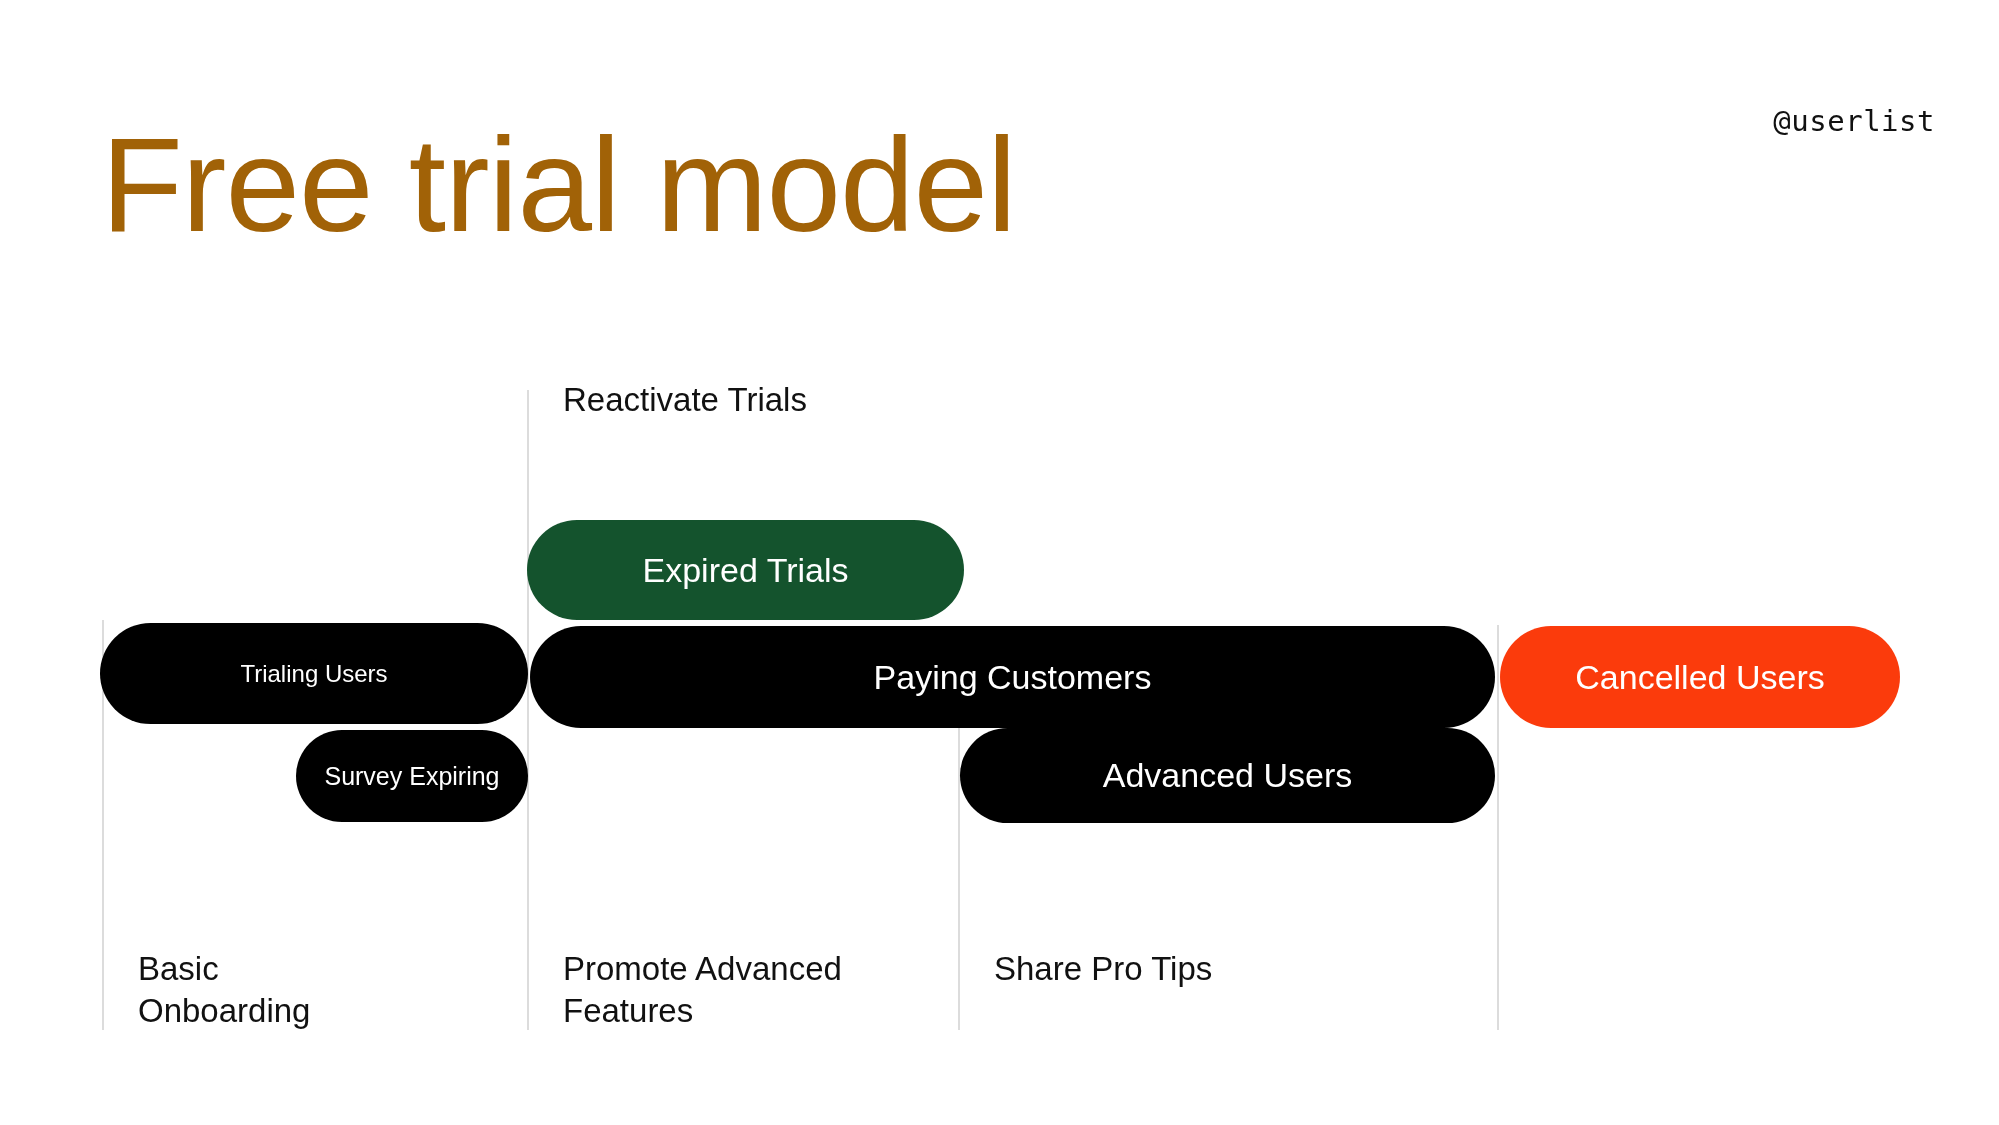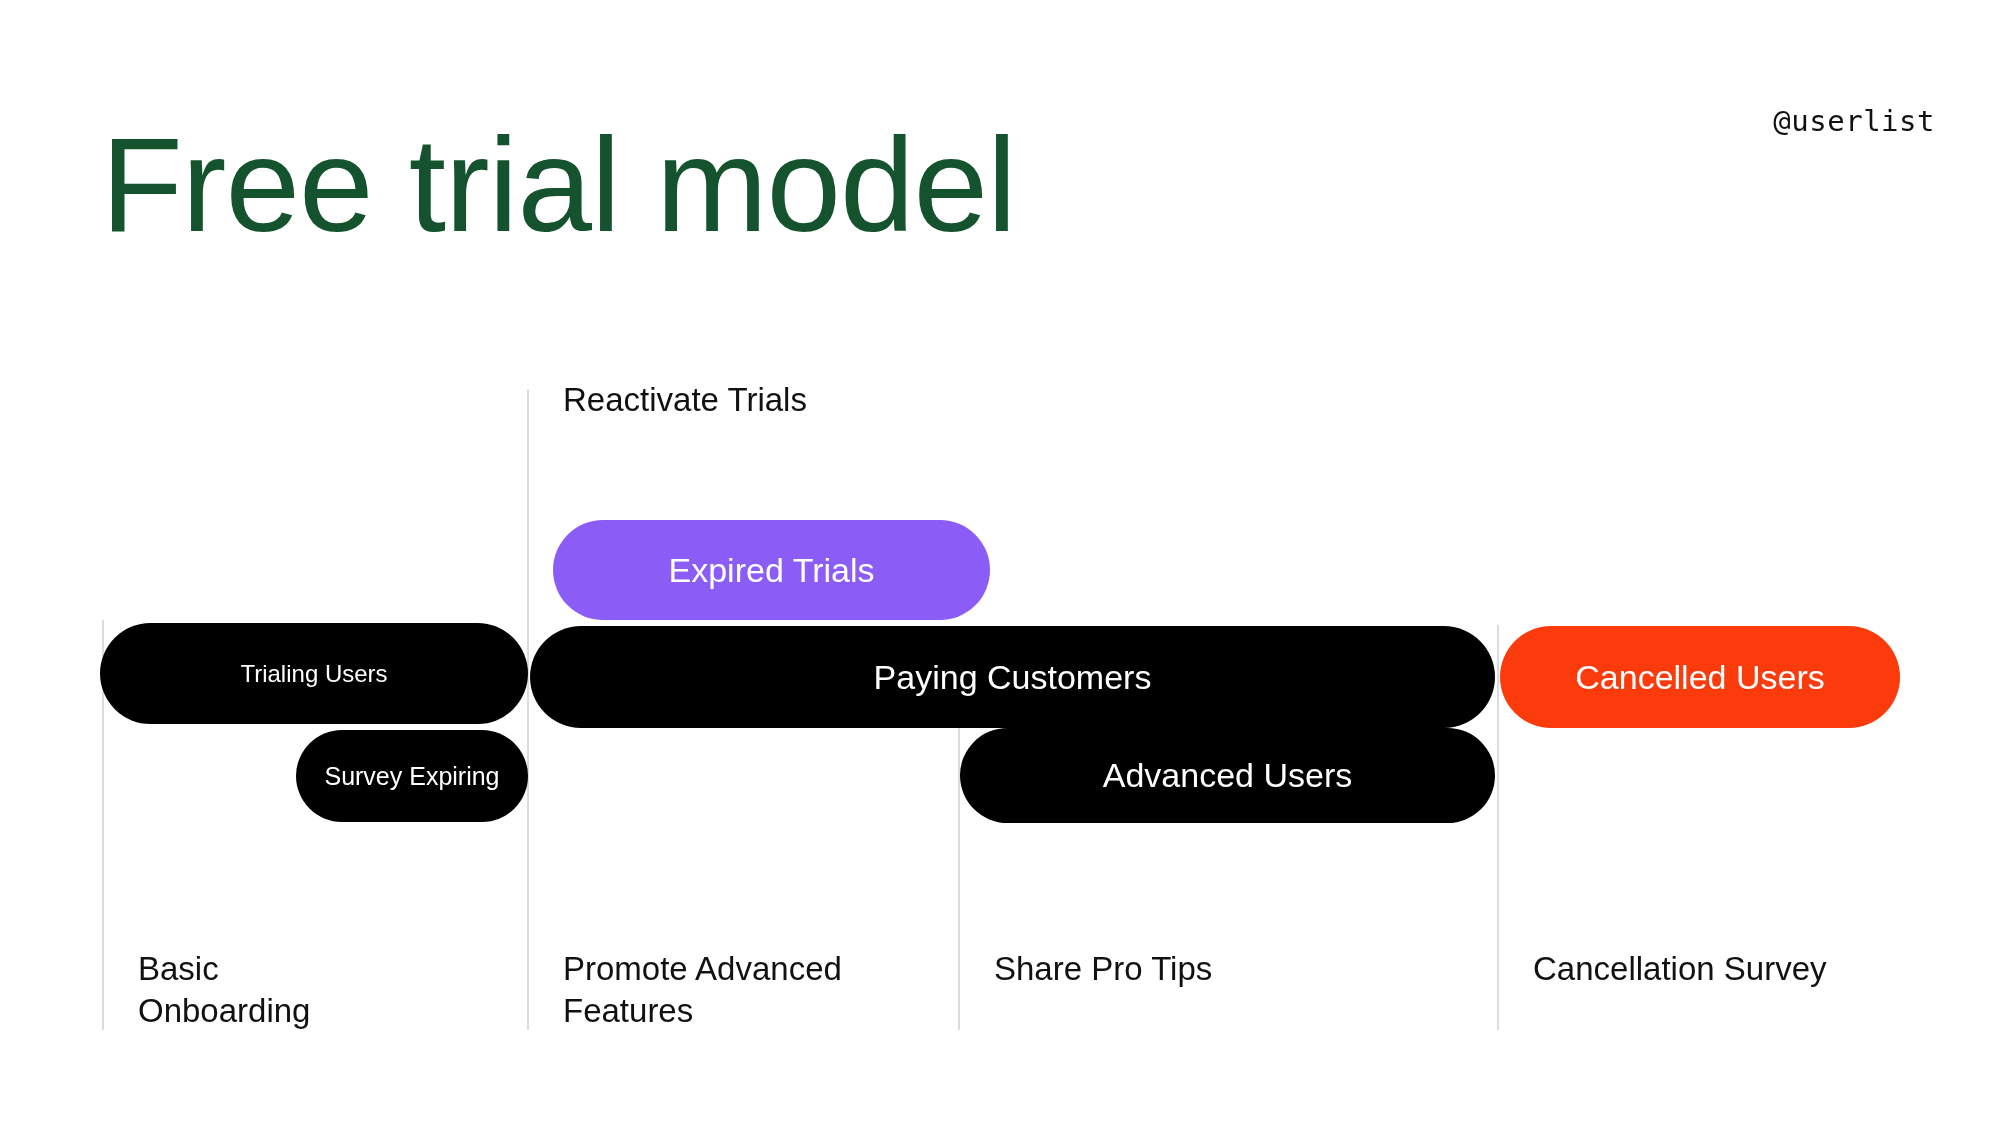"Free trial model" .slide-title { color: #14532d -> #a16207 }
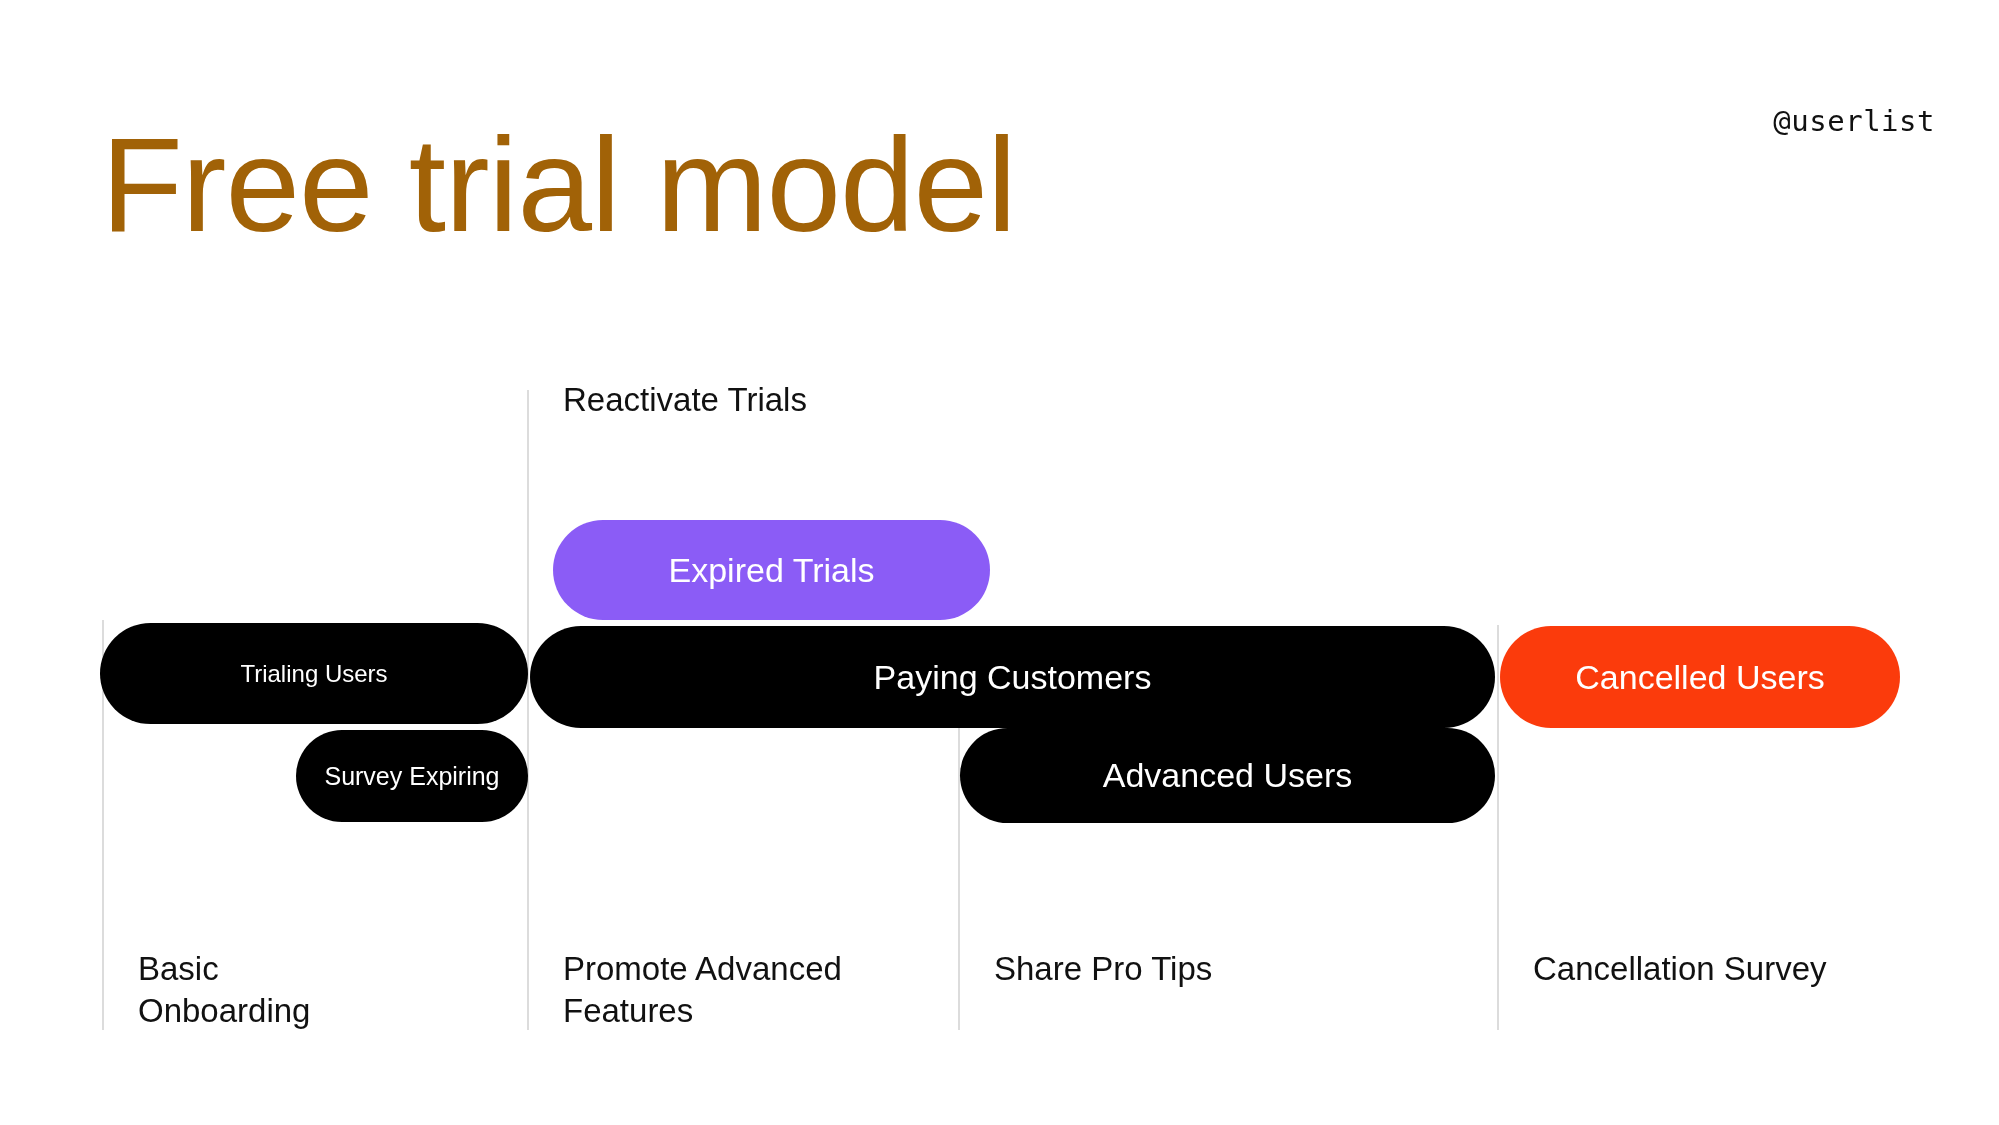"Expired Trials" .pill.gray { background: #8b5cf6 -> #14532d; margin-left: 26px -> none }
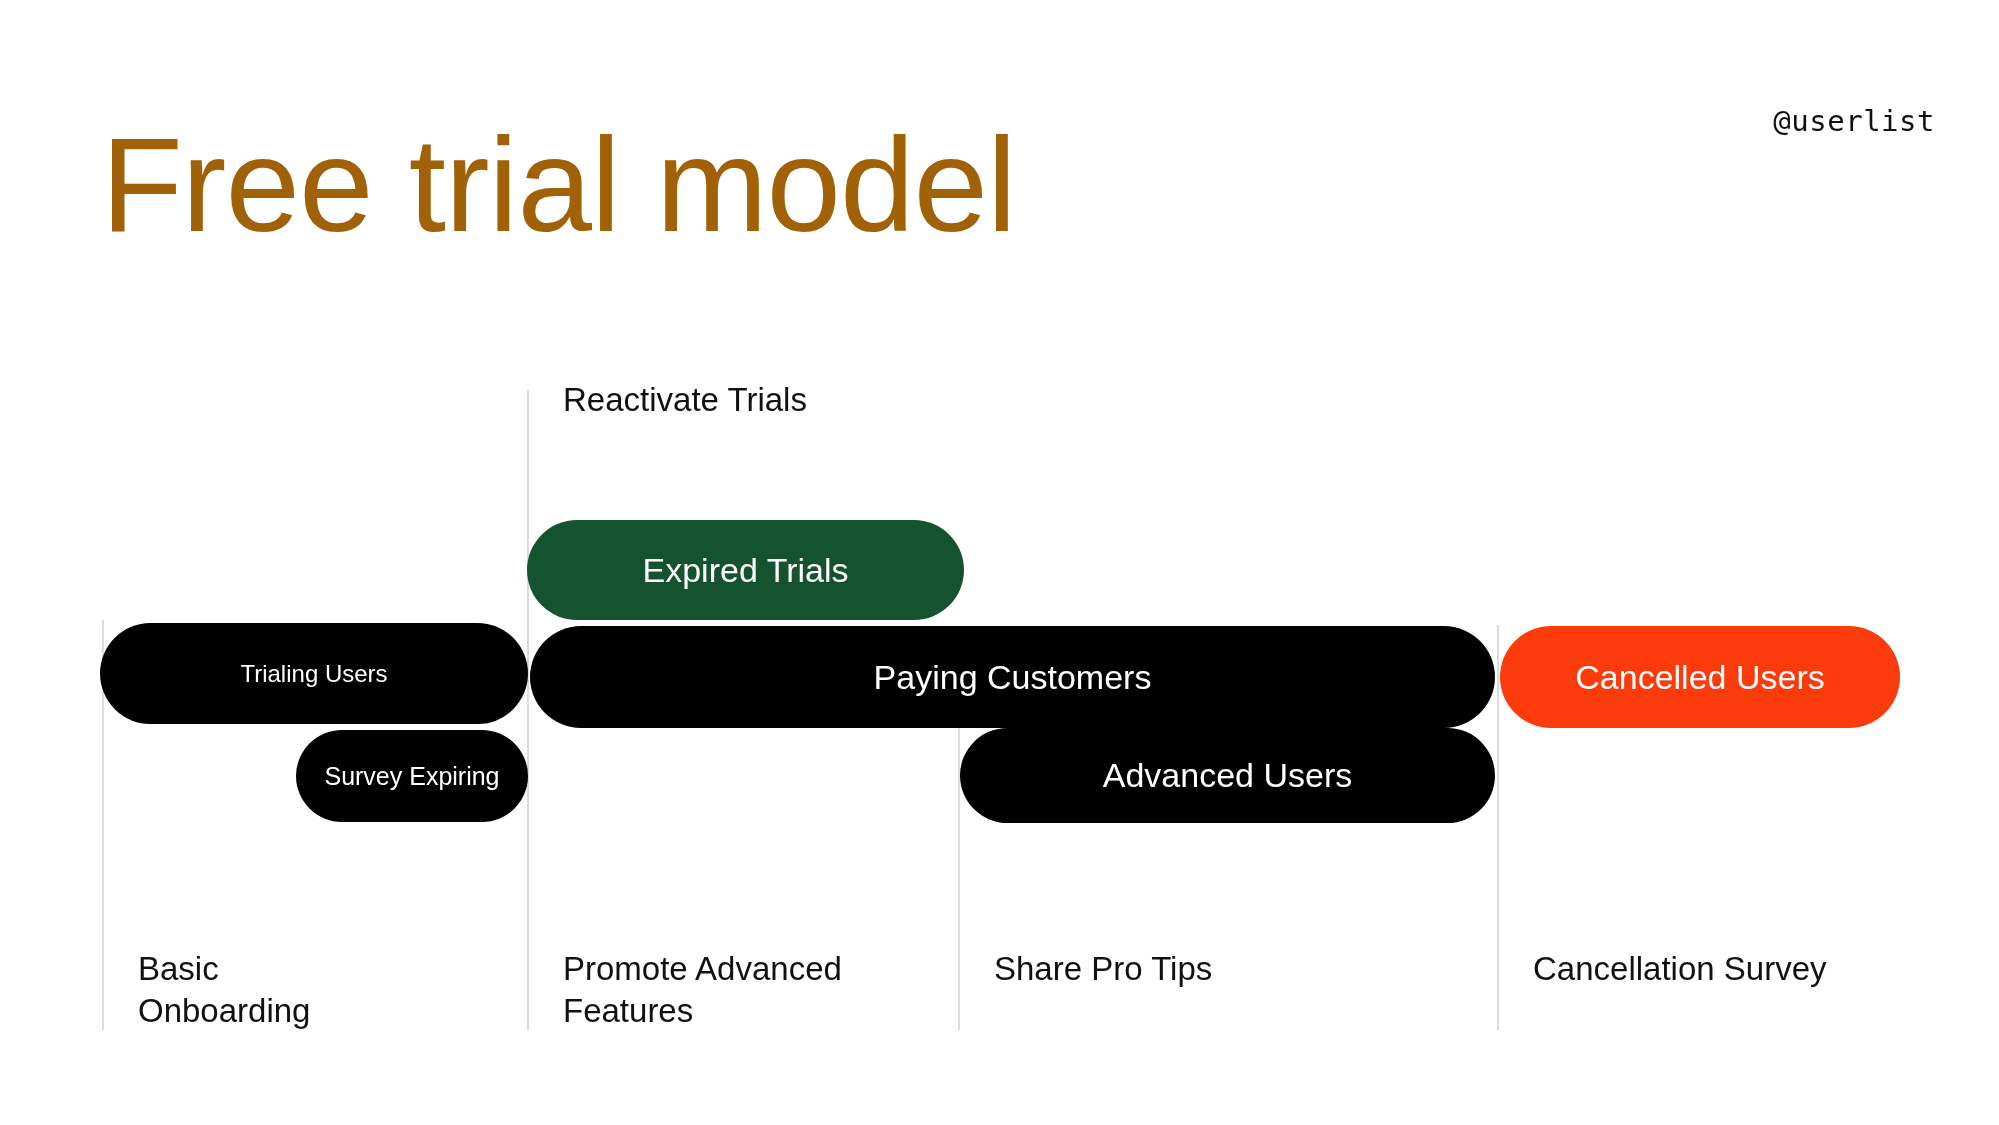"Cancellation Survey" div.stage-note { html: <div> <div>Cancellation Survey</div> <div></div> </div> -> none }
